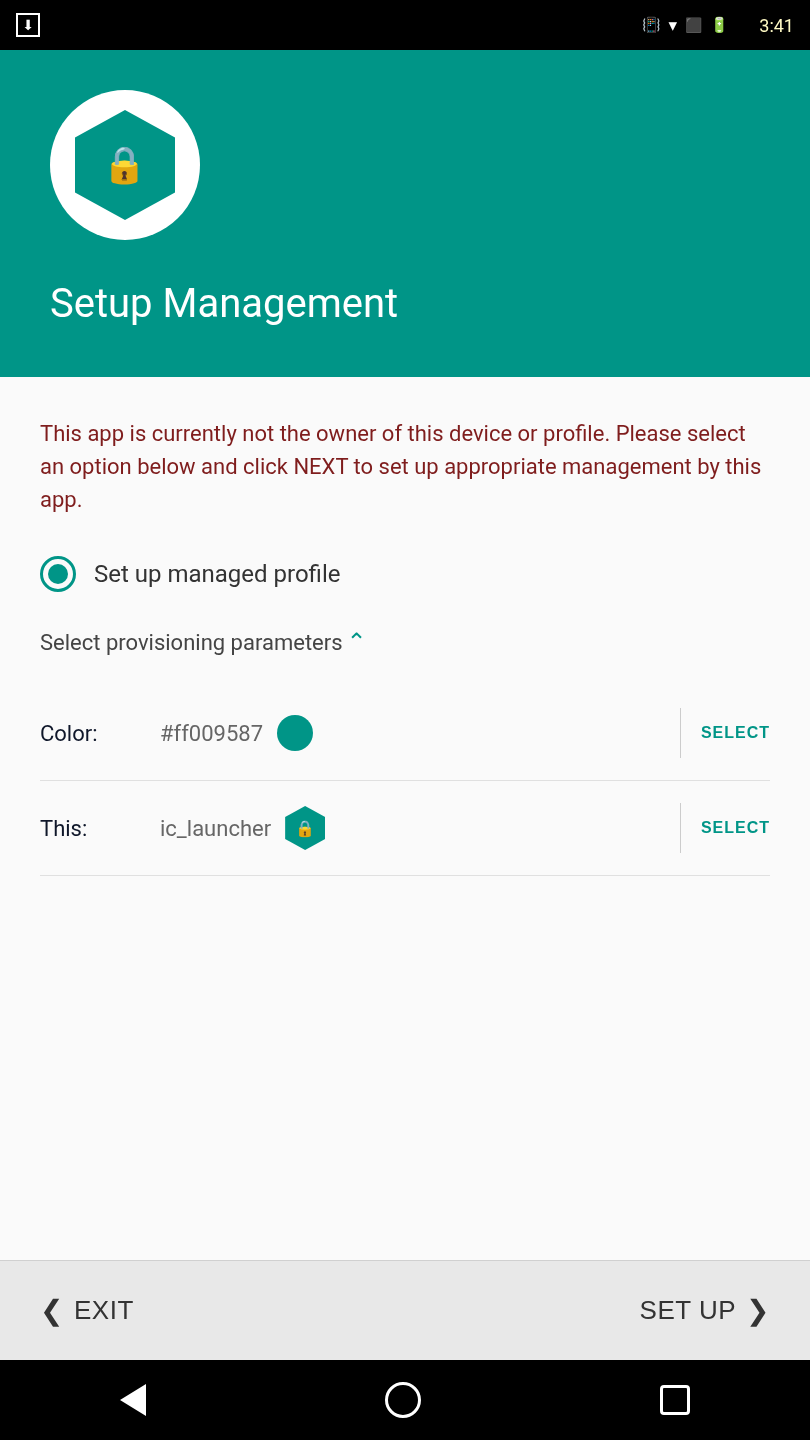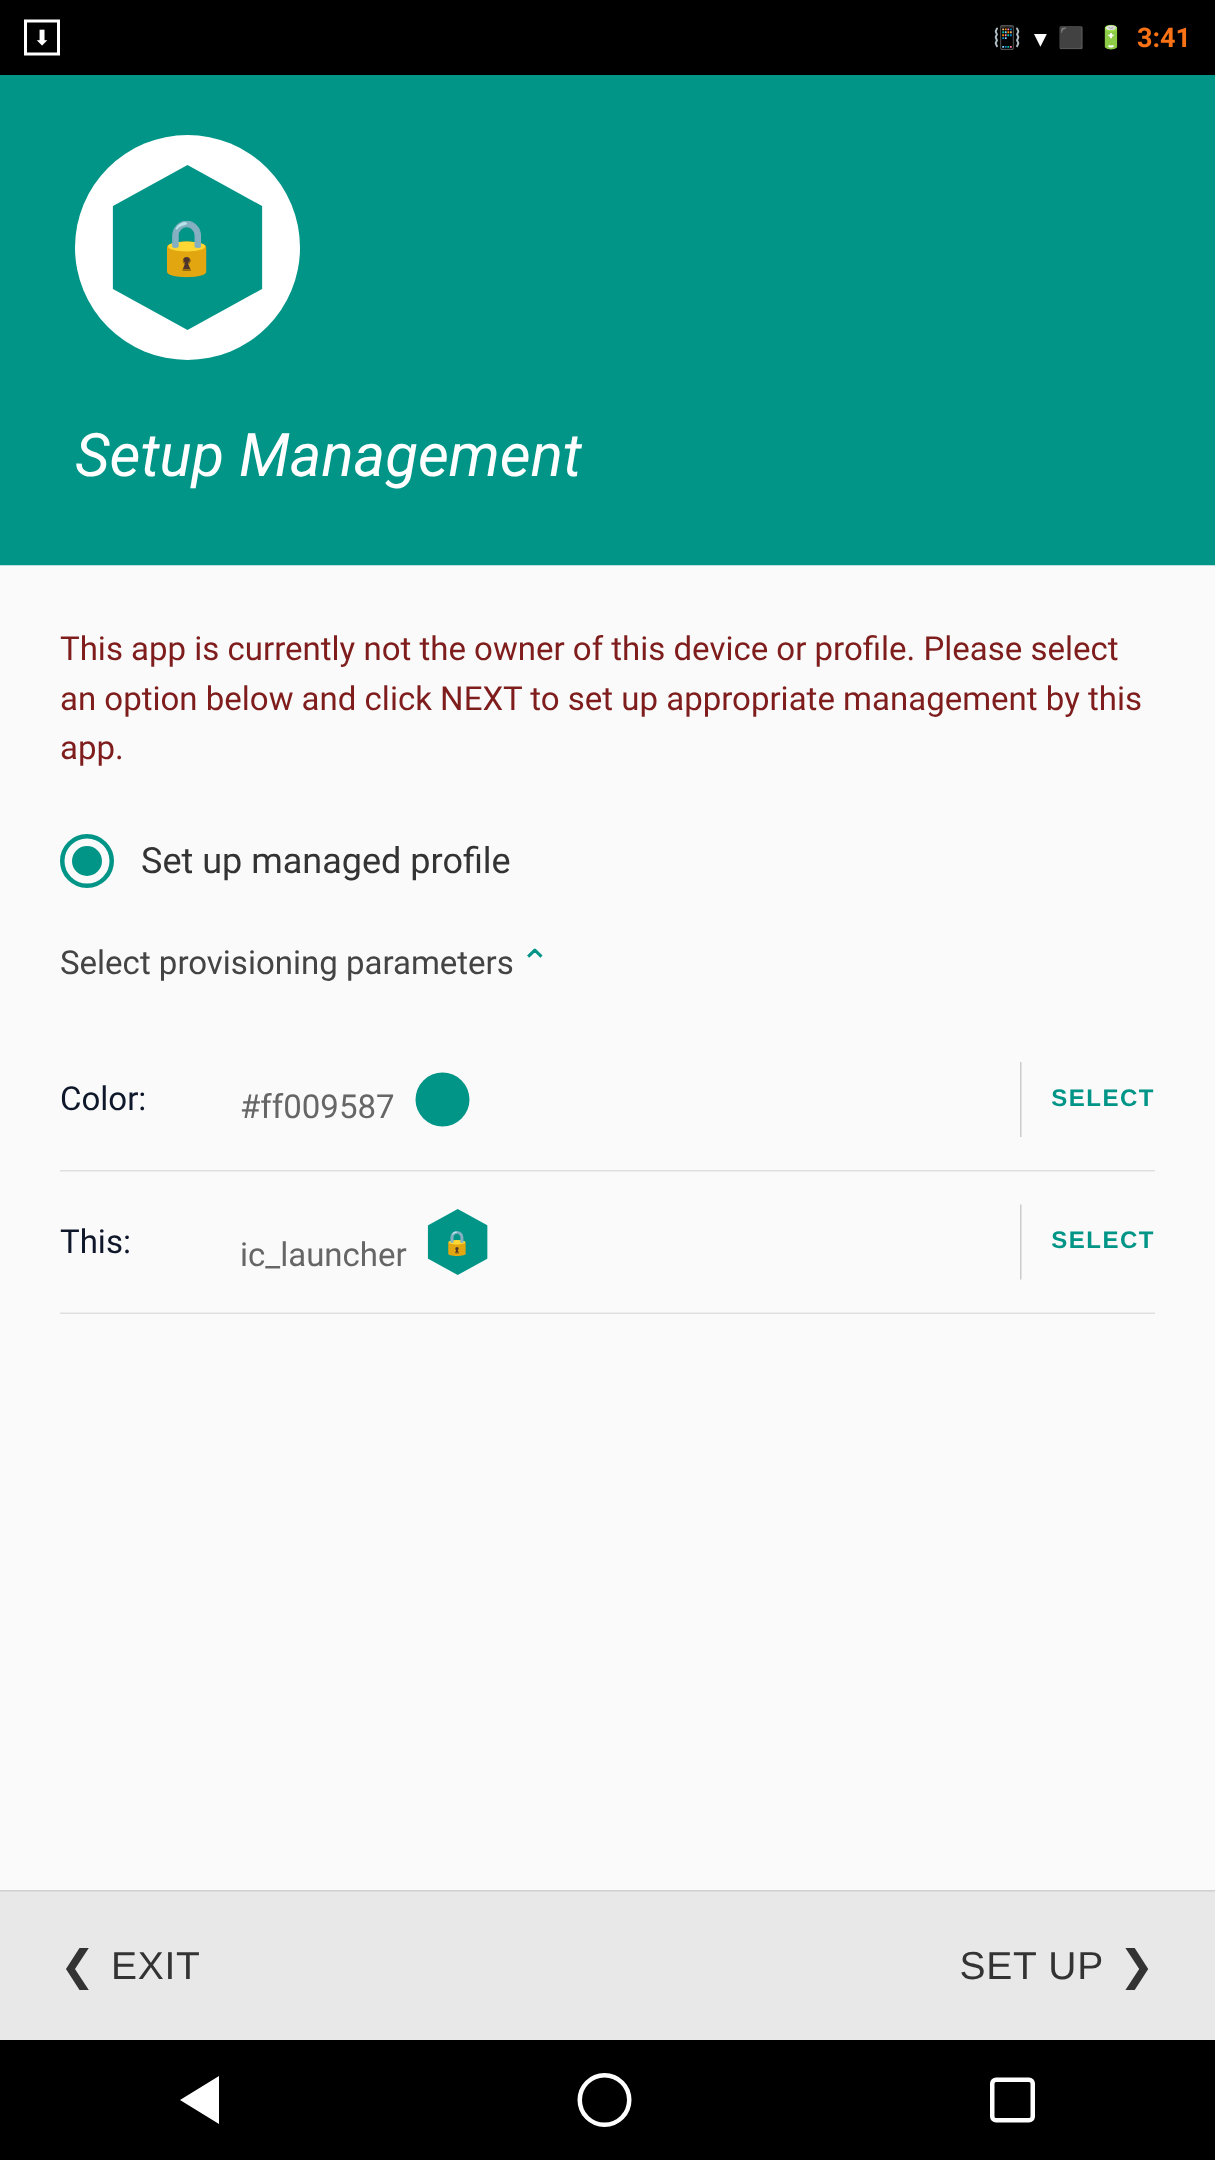"3:41" .status-time { color: #f97316 -> #fef9c3; font-weight: bold -> normal; margin-left: none -> 22px }
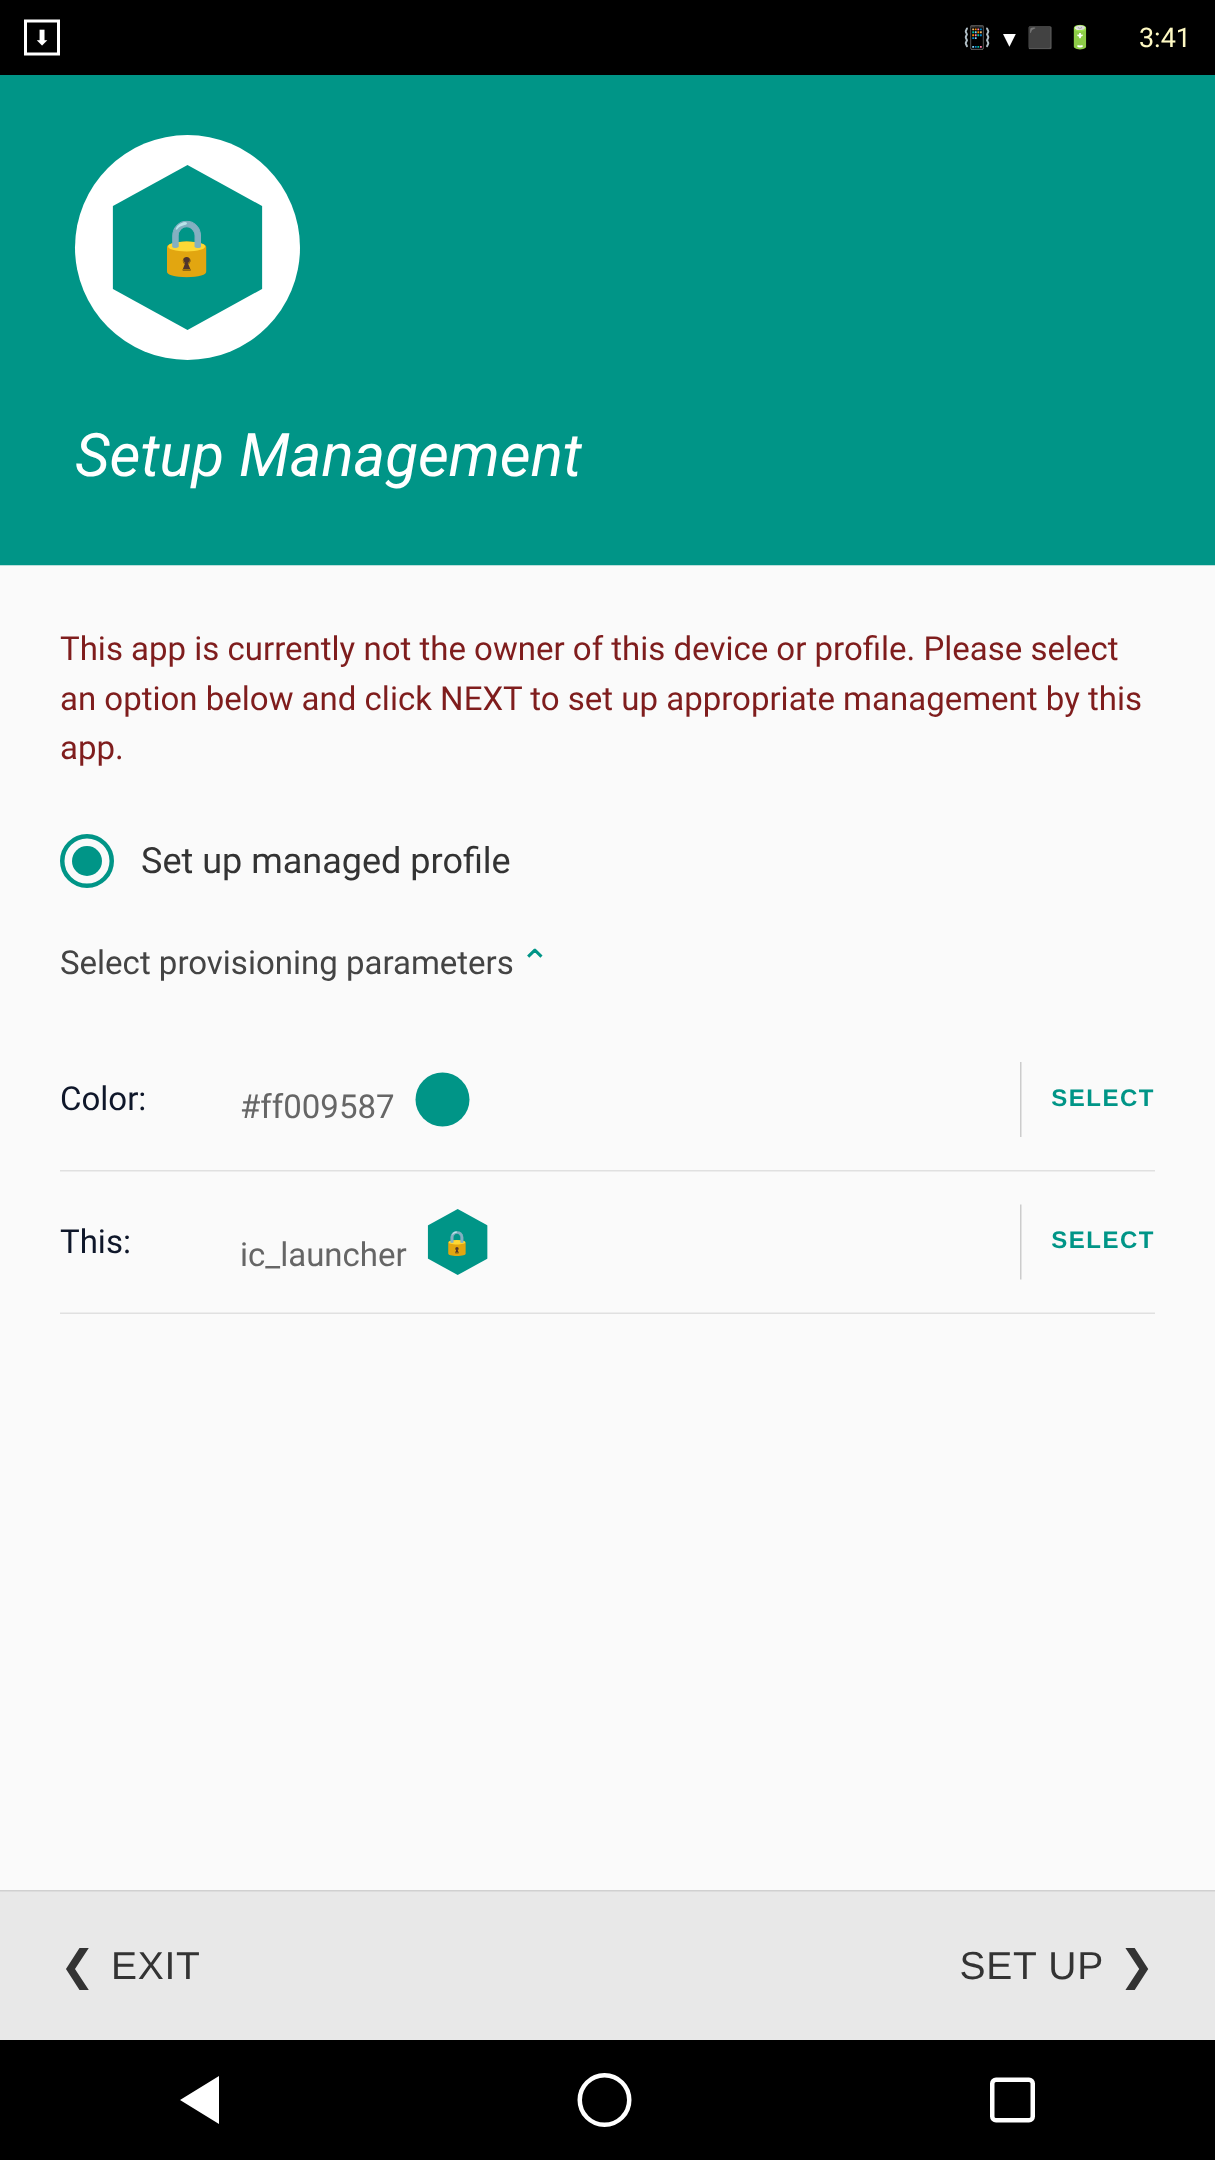"Setup Management" .header-title { font-style: italic -> none }
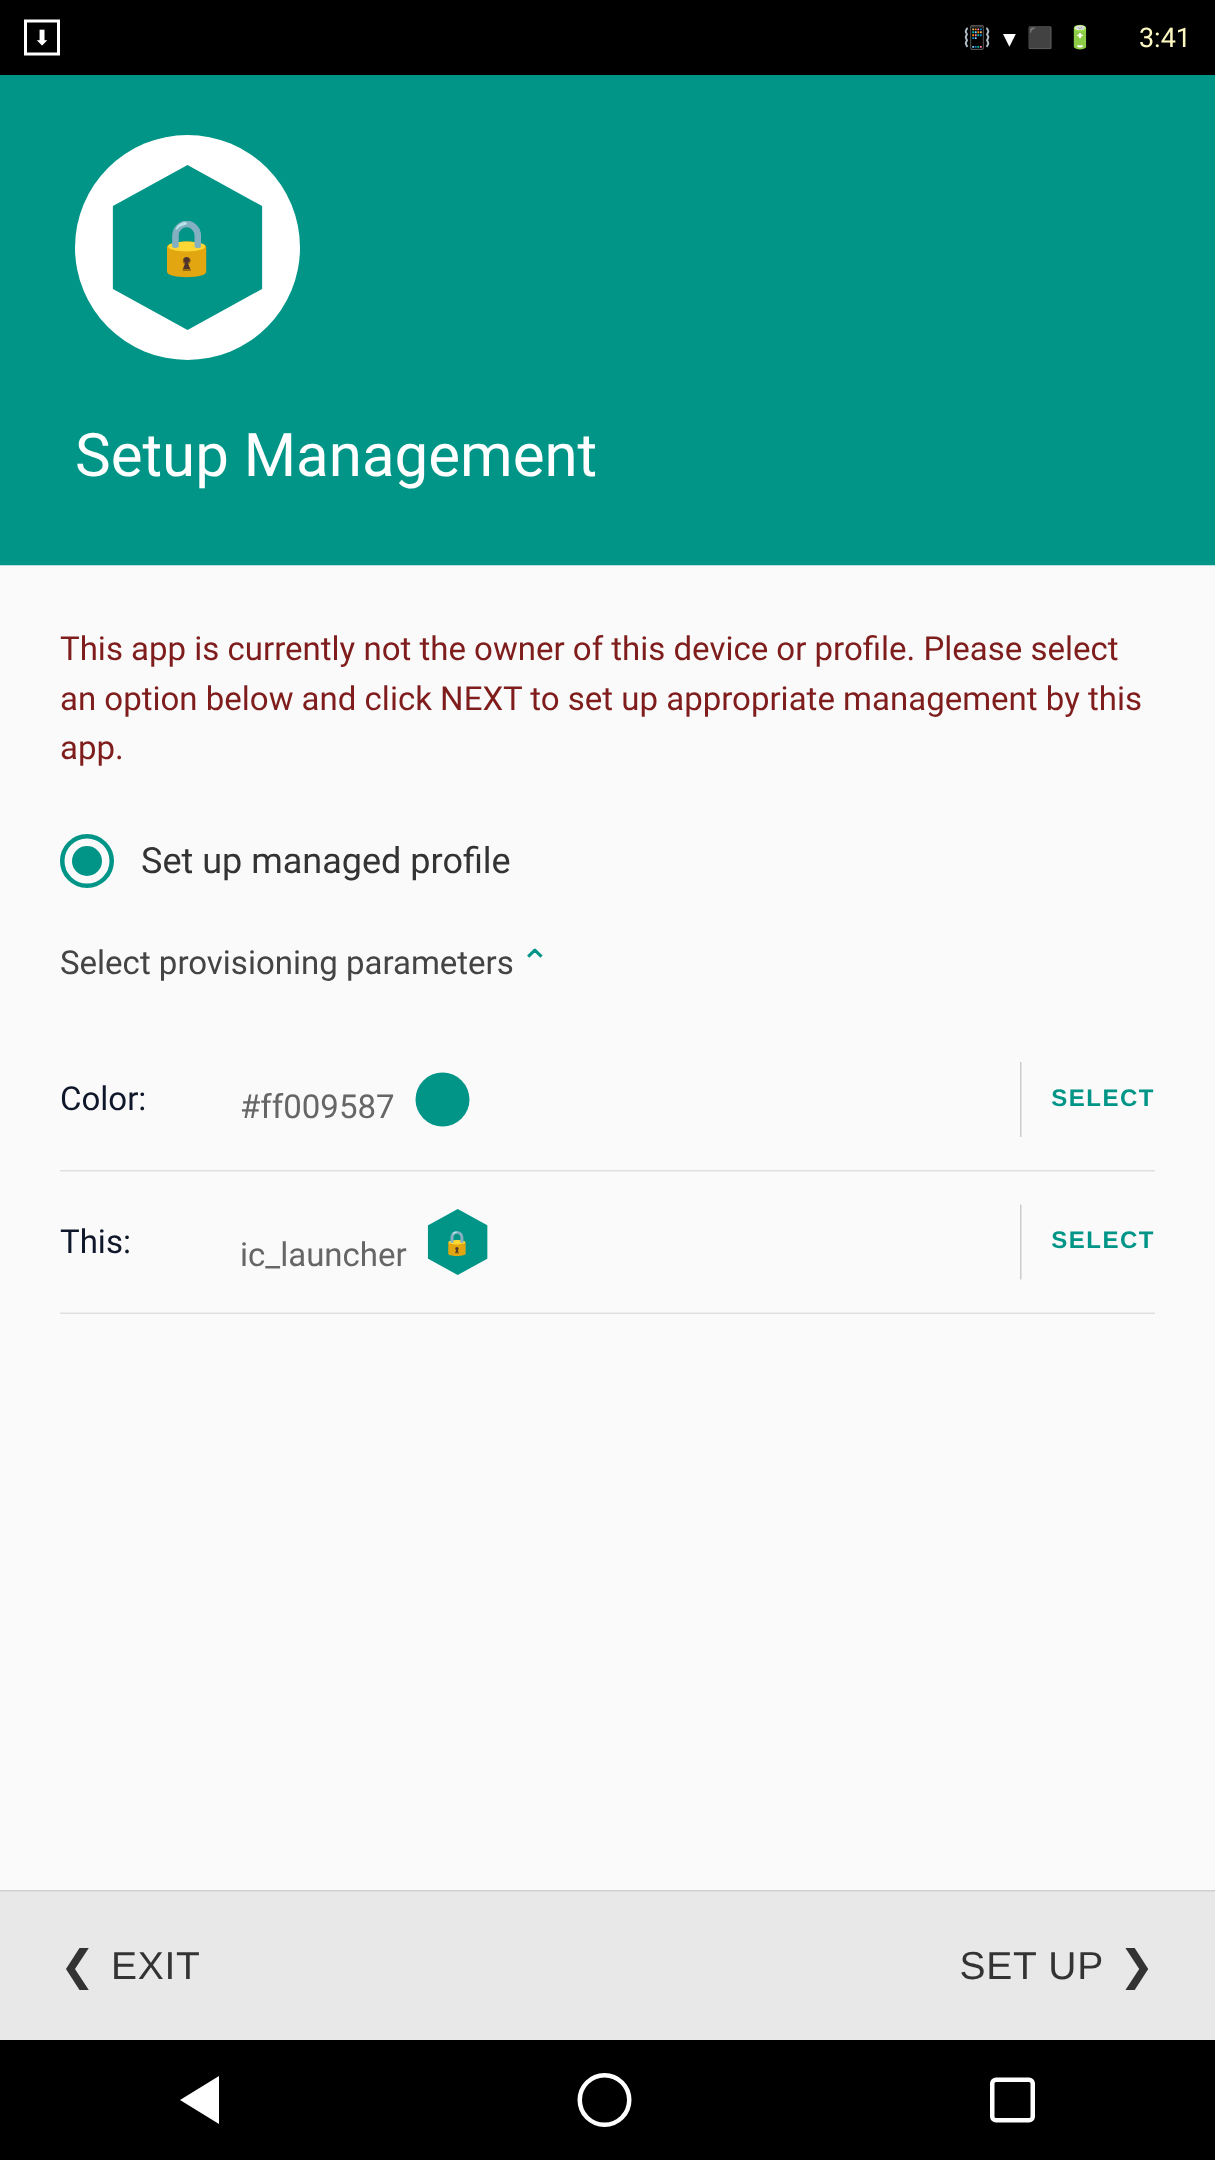"#ff009587" .param-value { align-items: flex-end -> center }
